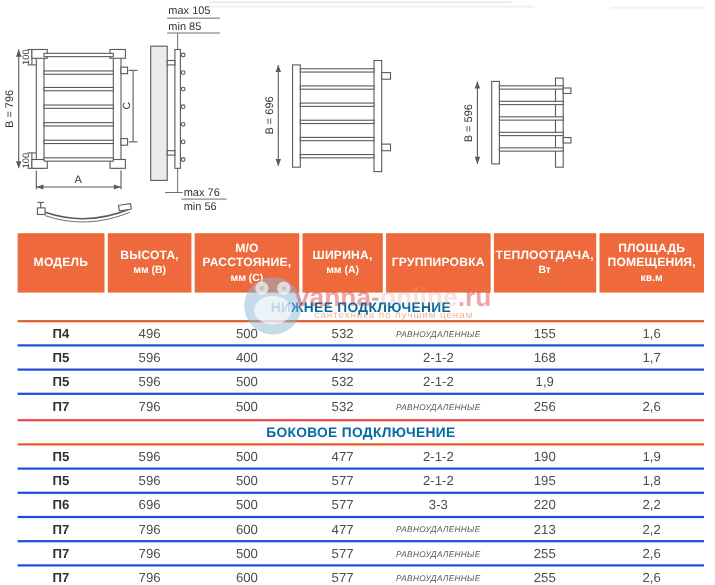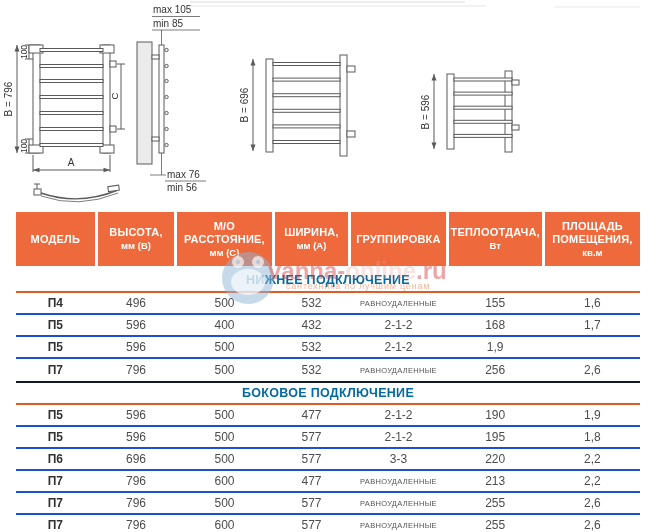"РАВНОУДАЛЕННЫЕ" .g-small { font-style: none -> italic }
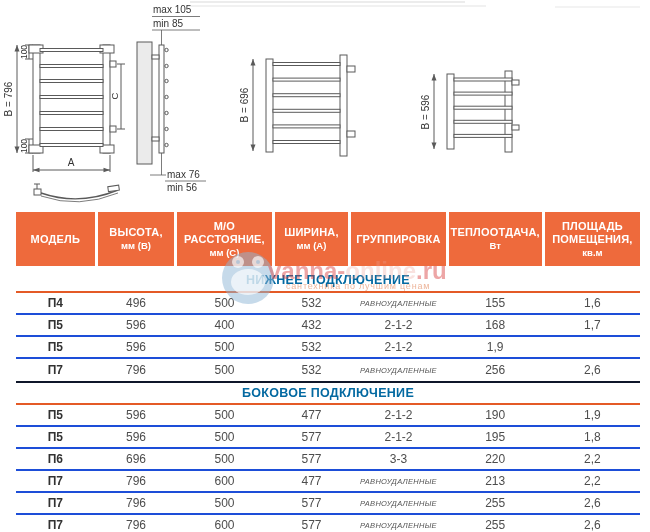"БОКОВОЕ ПОДКЛЮЧЕНИЕ" .sec-top { border-top: 2px solid #0f172a -> 2px solid #ef4444 }
